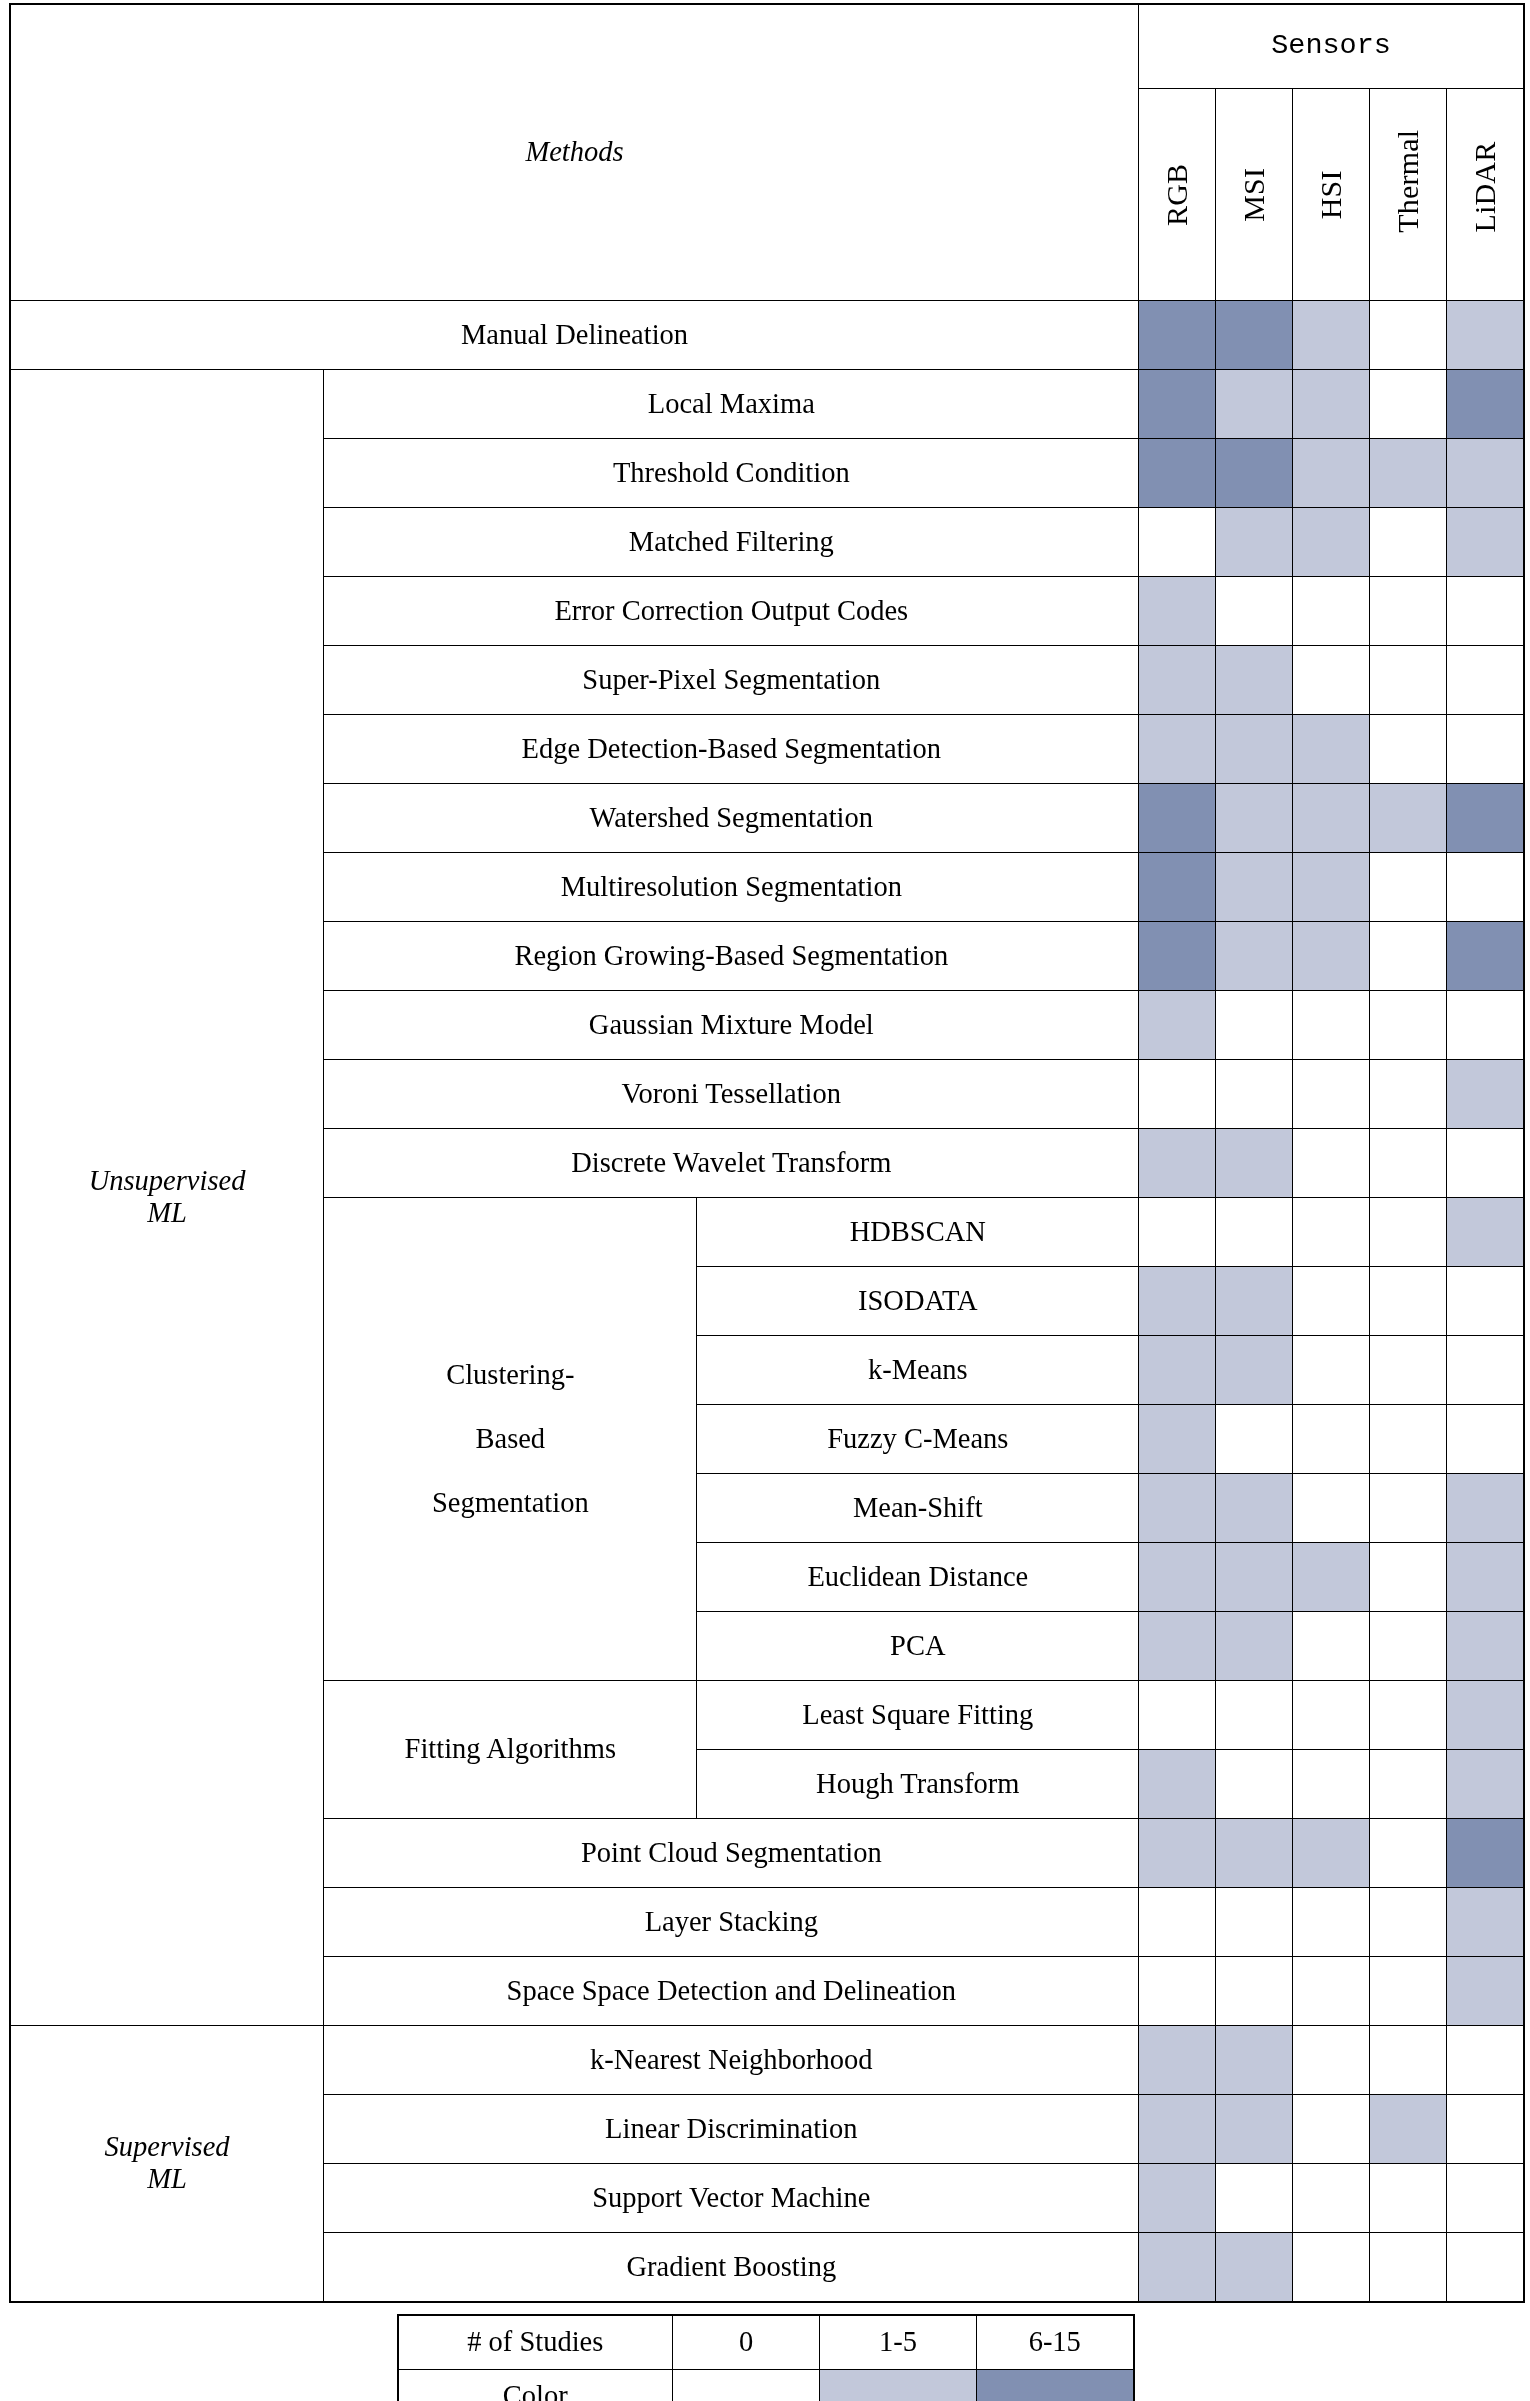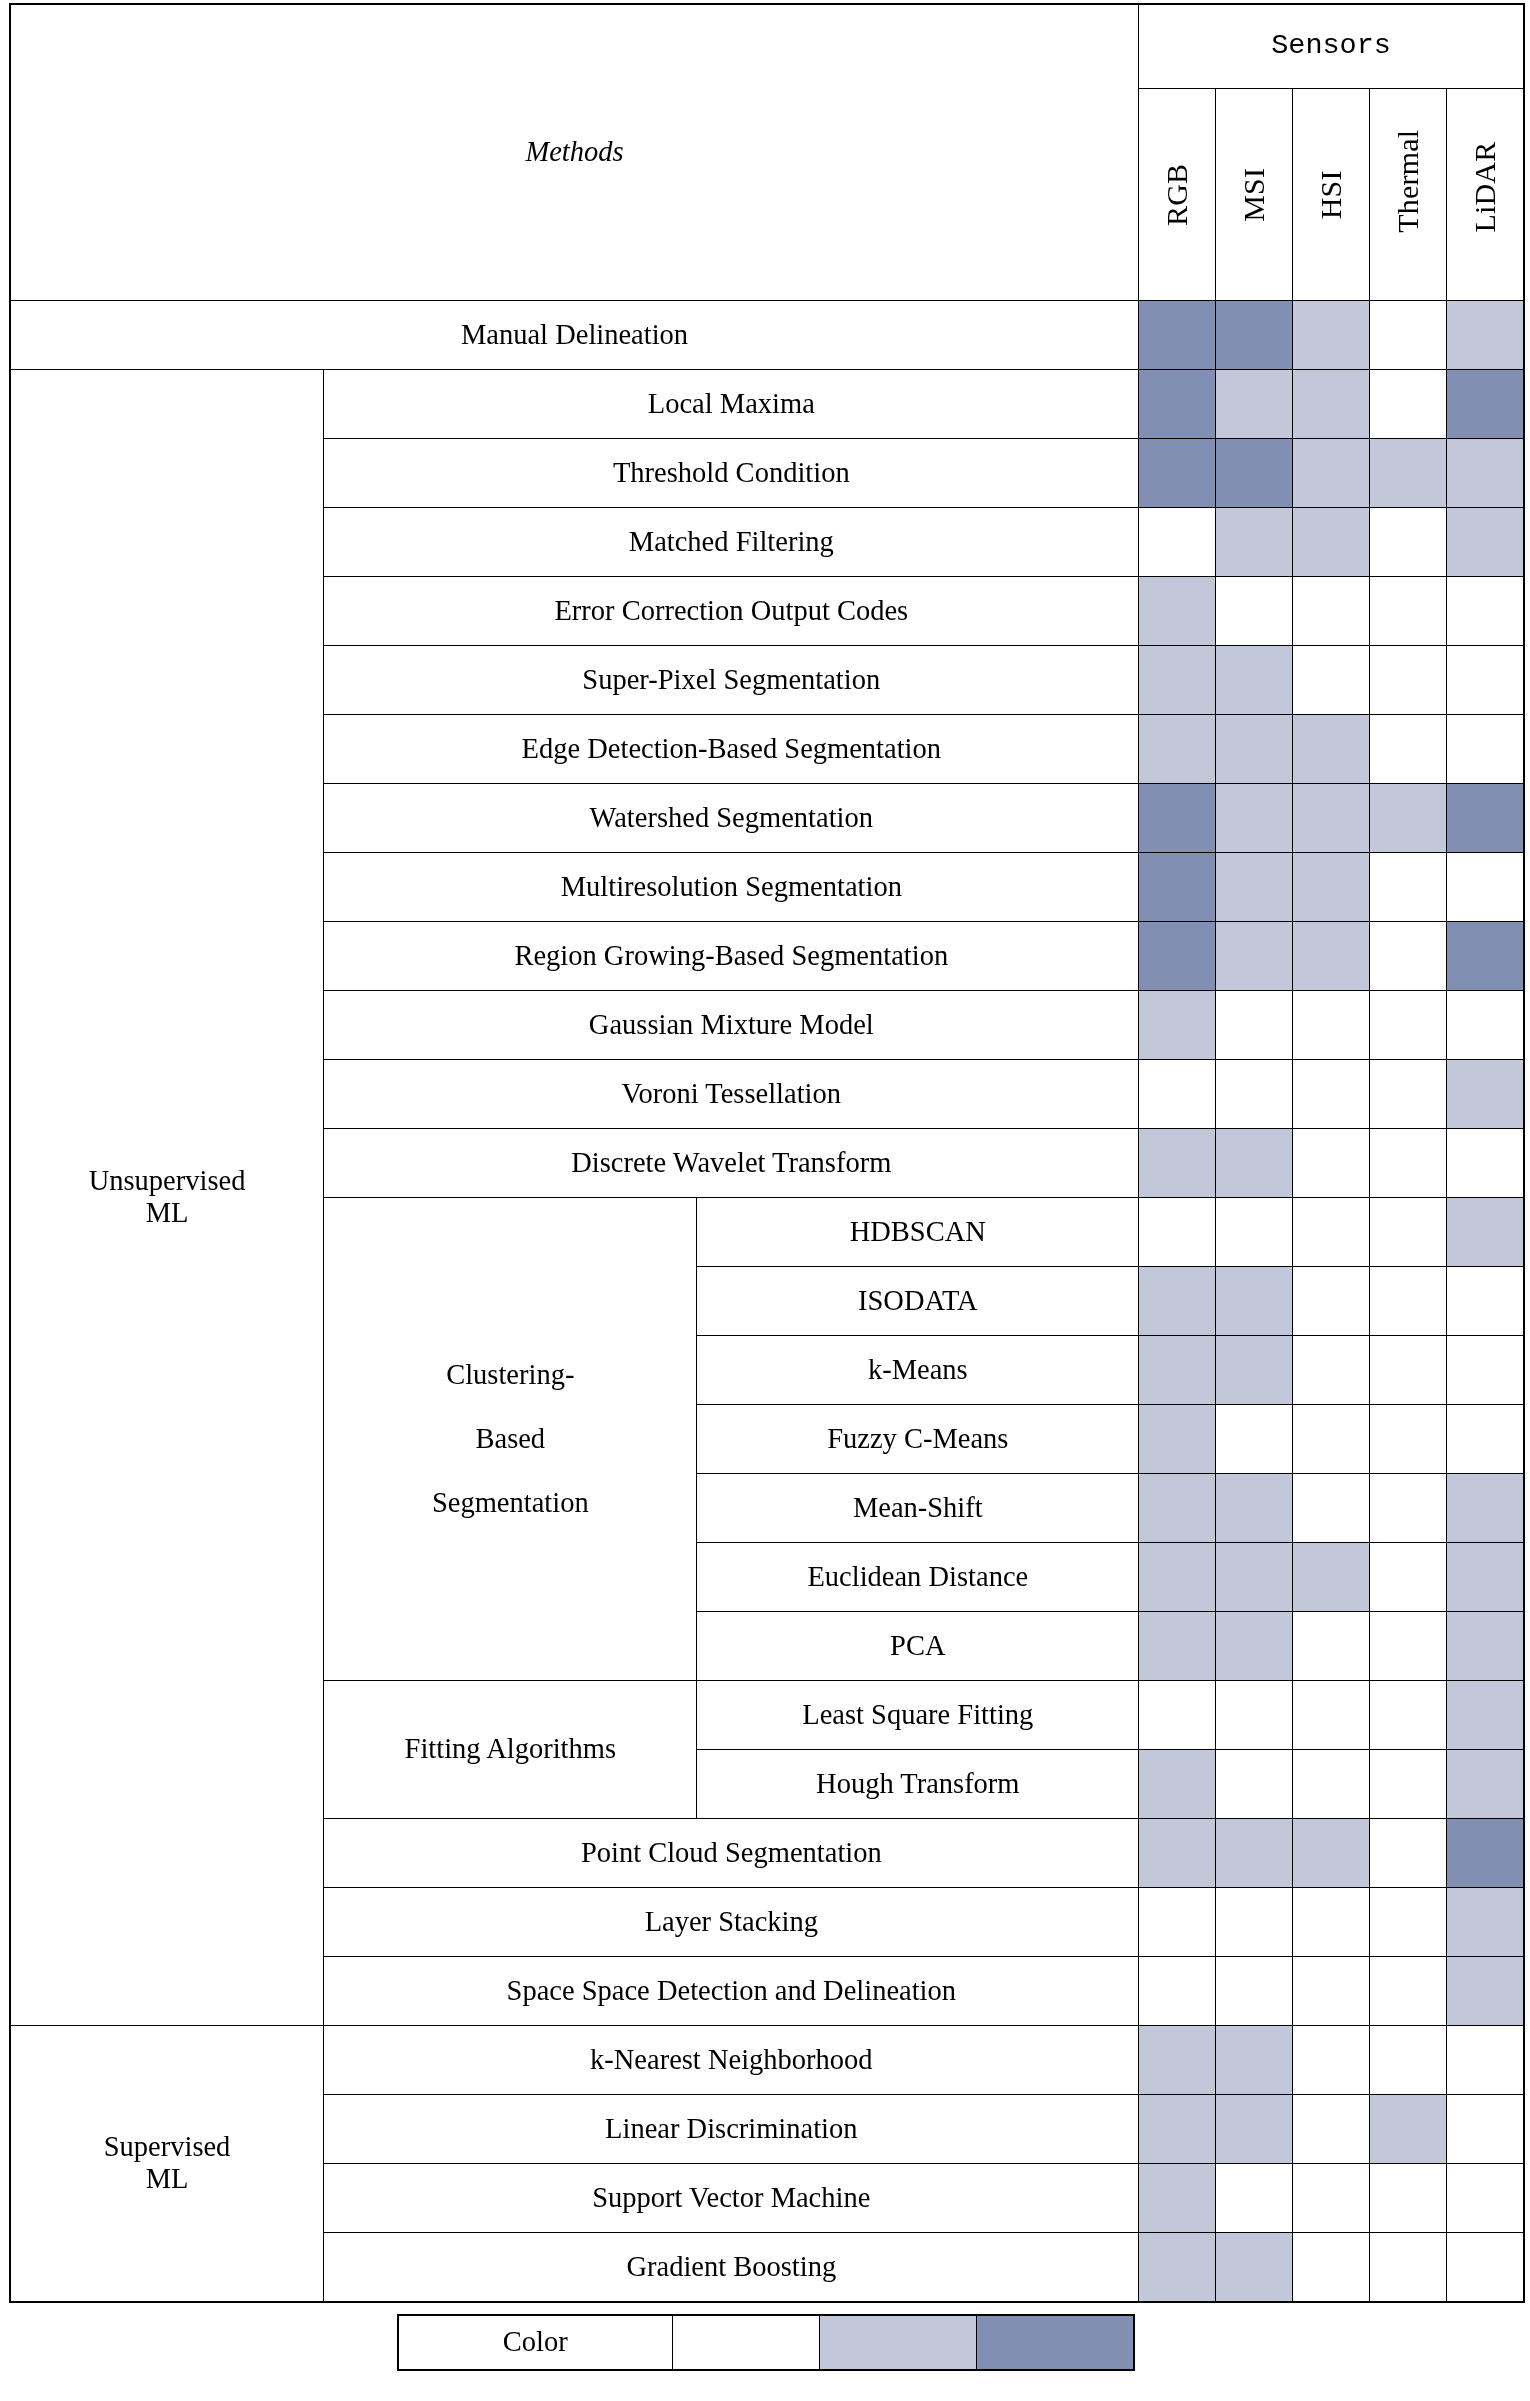"Unsupervised" td.grouplabel { font-style: none -> italic }
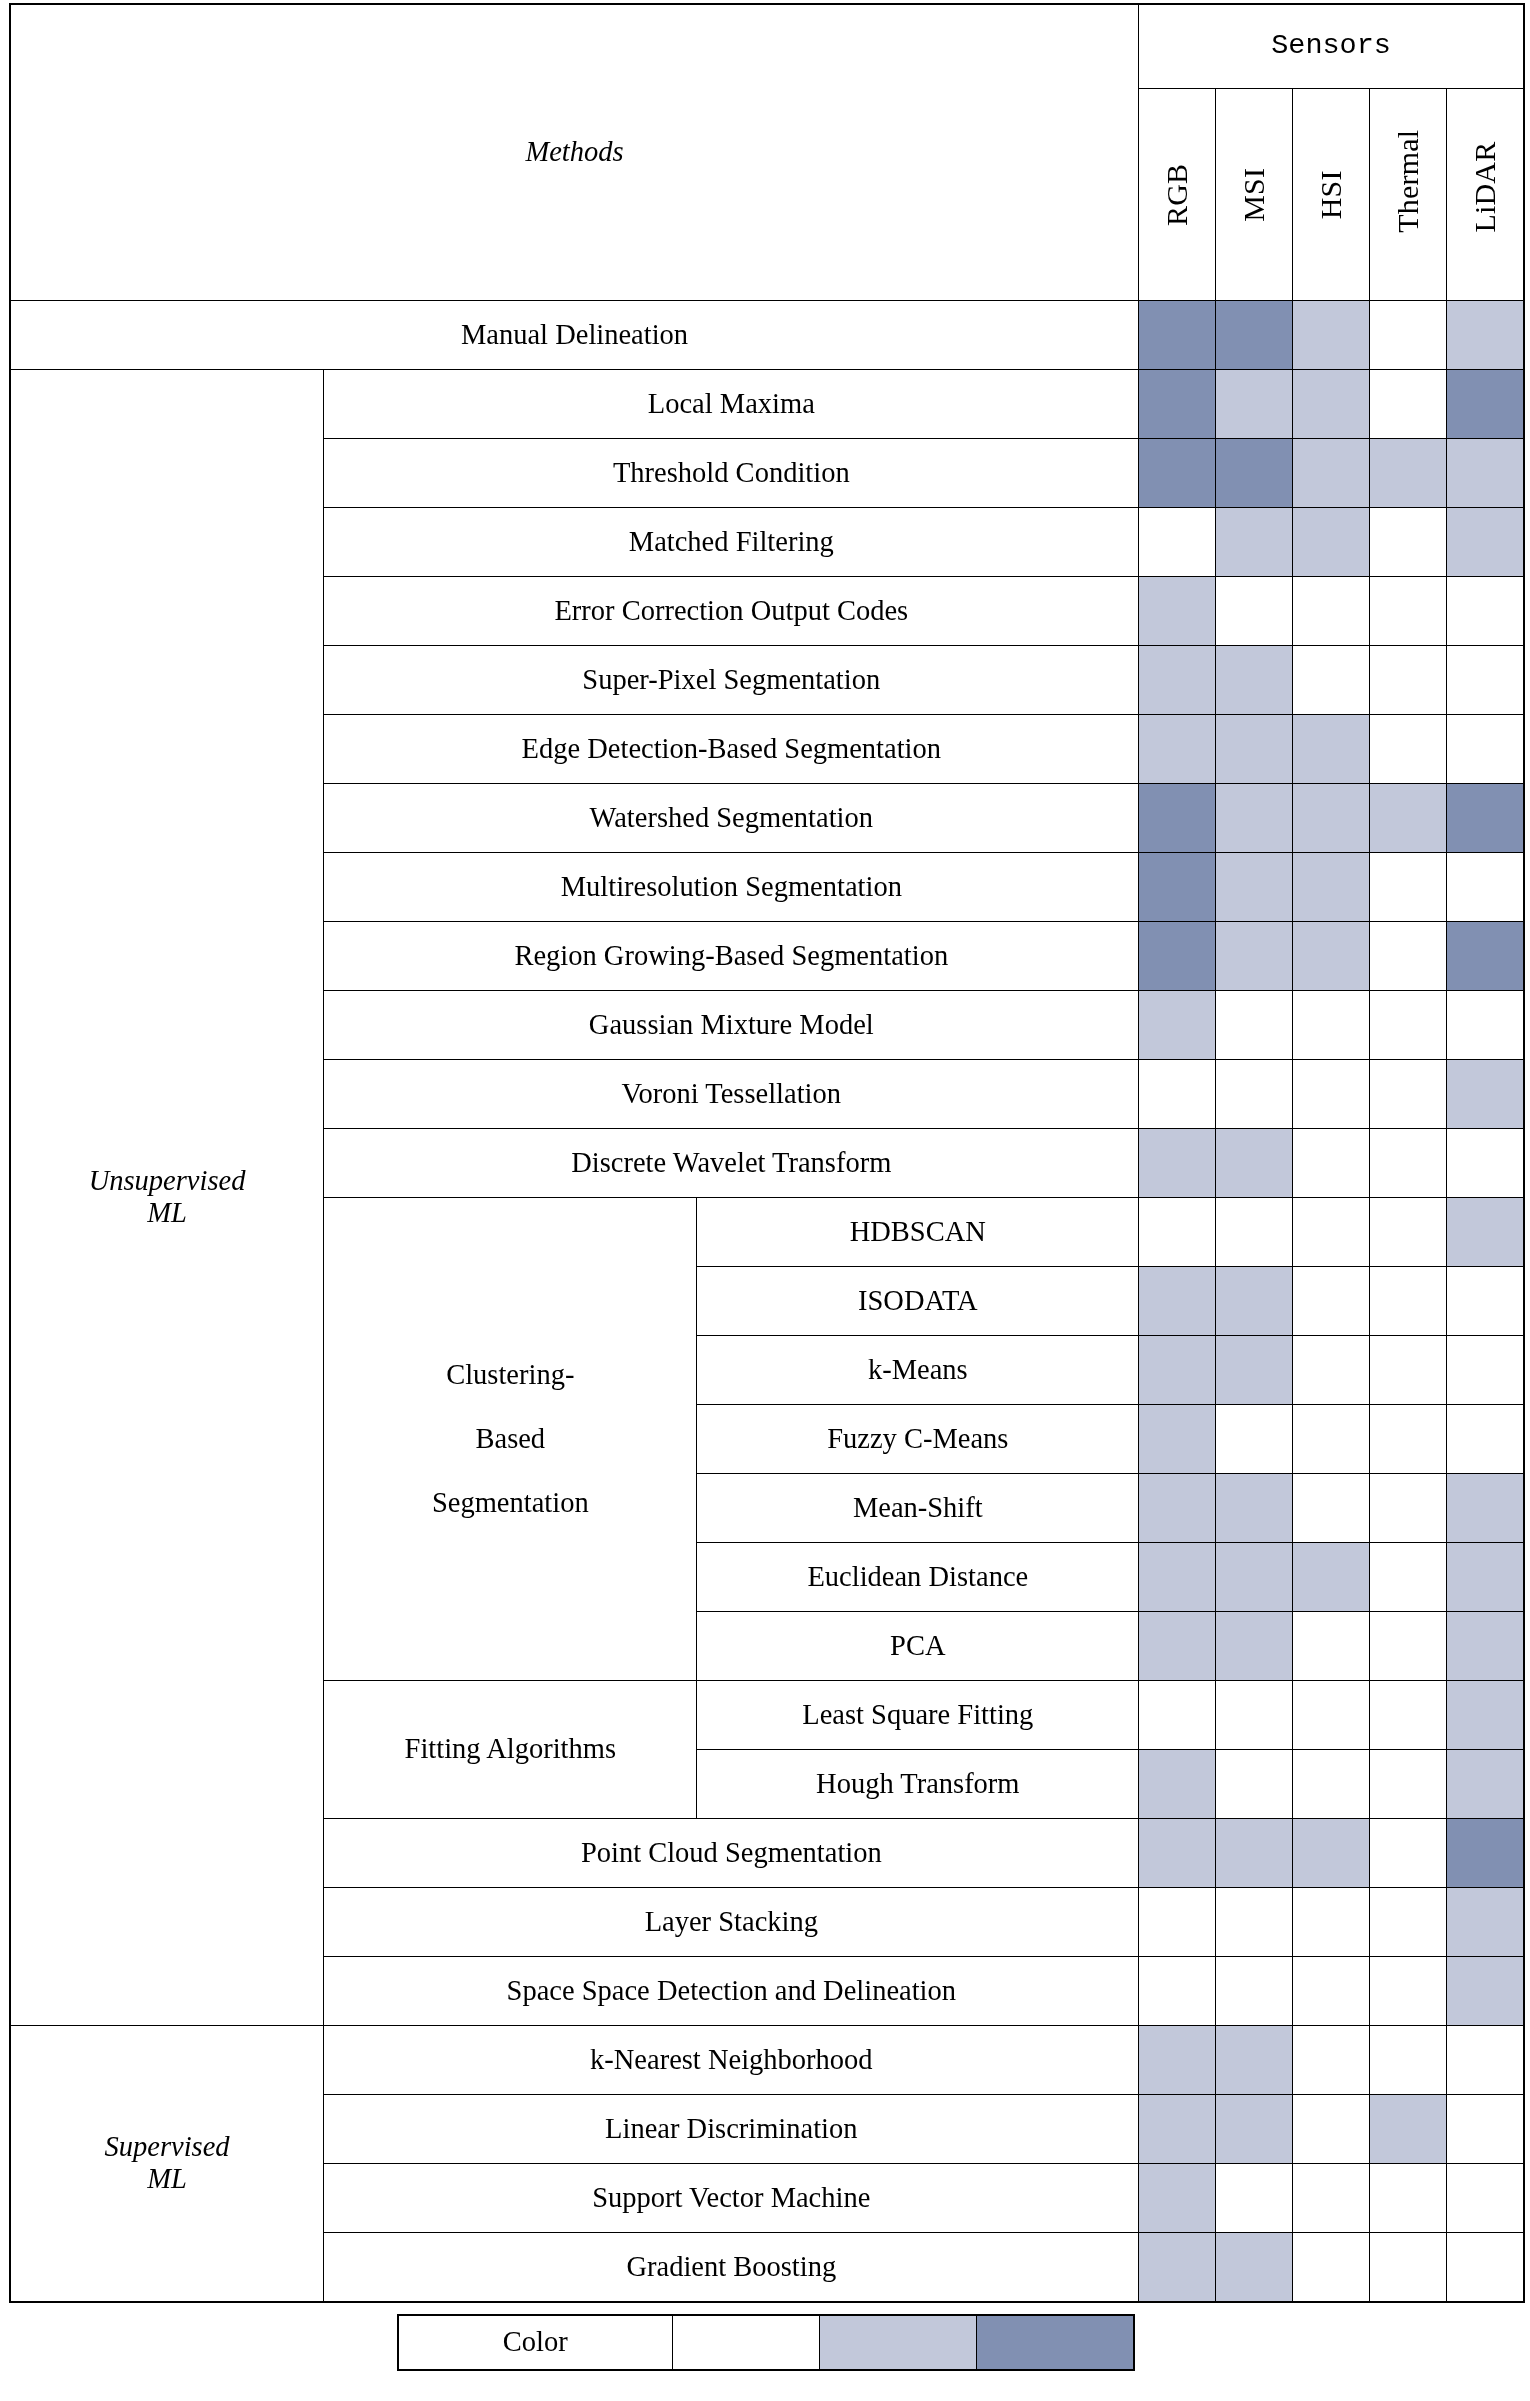"# of Studies" tr { html: none -> <tr> <td># of Studies</td> <td>0</td> <td>1-5</td> <td>6-15</td> </tr> }
